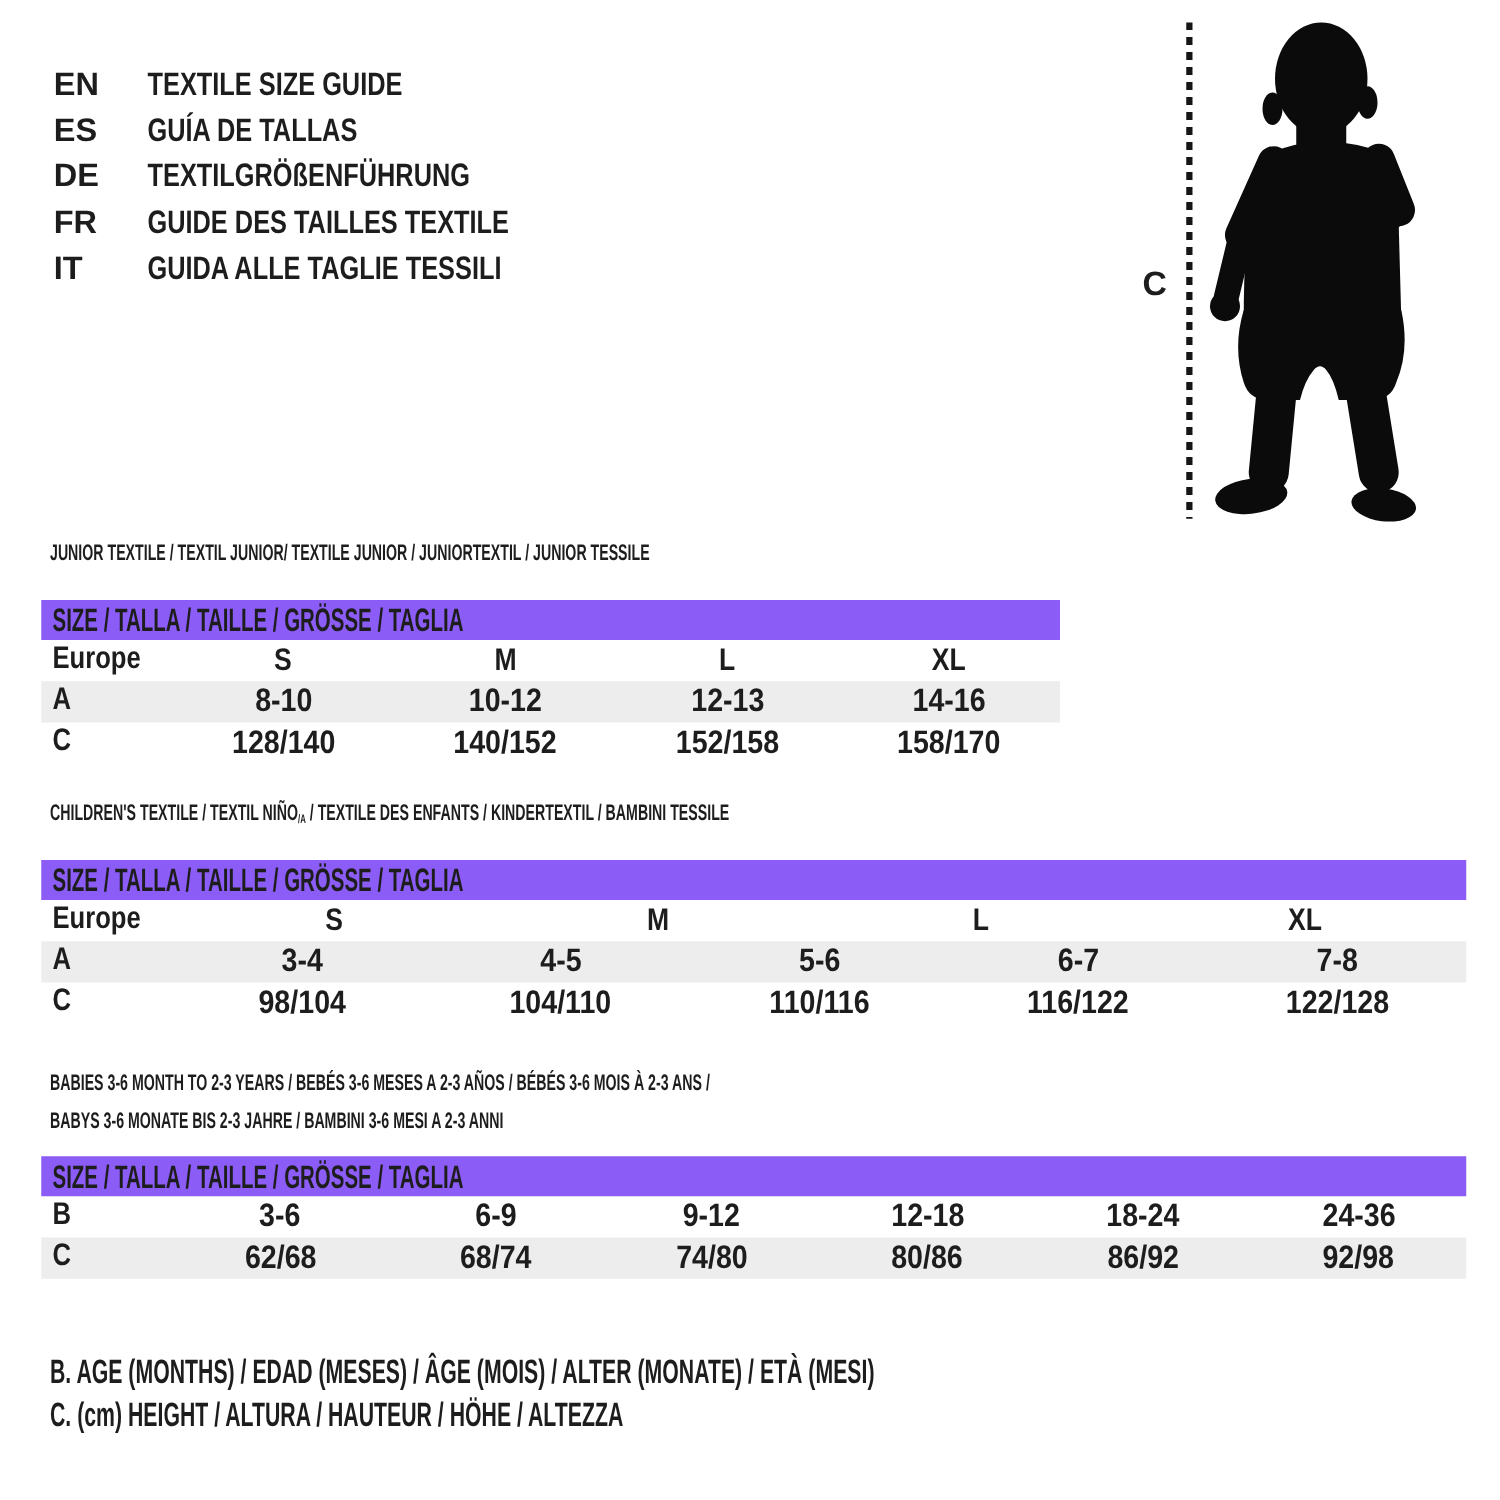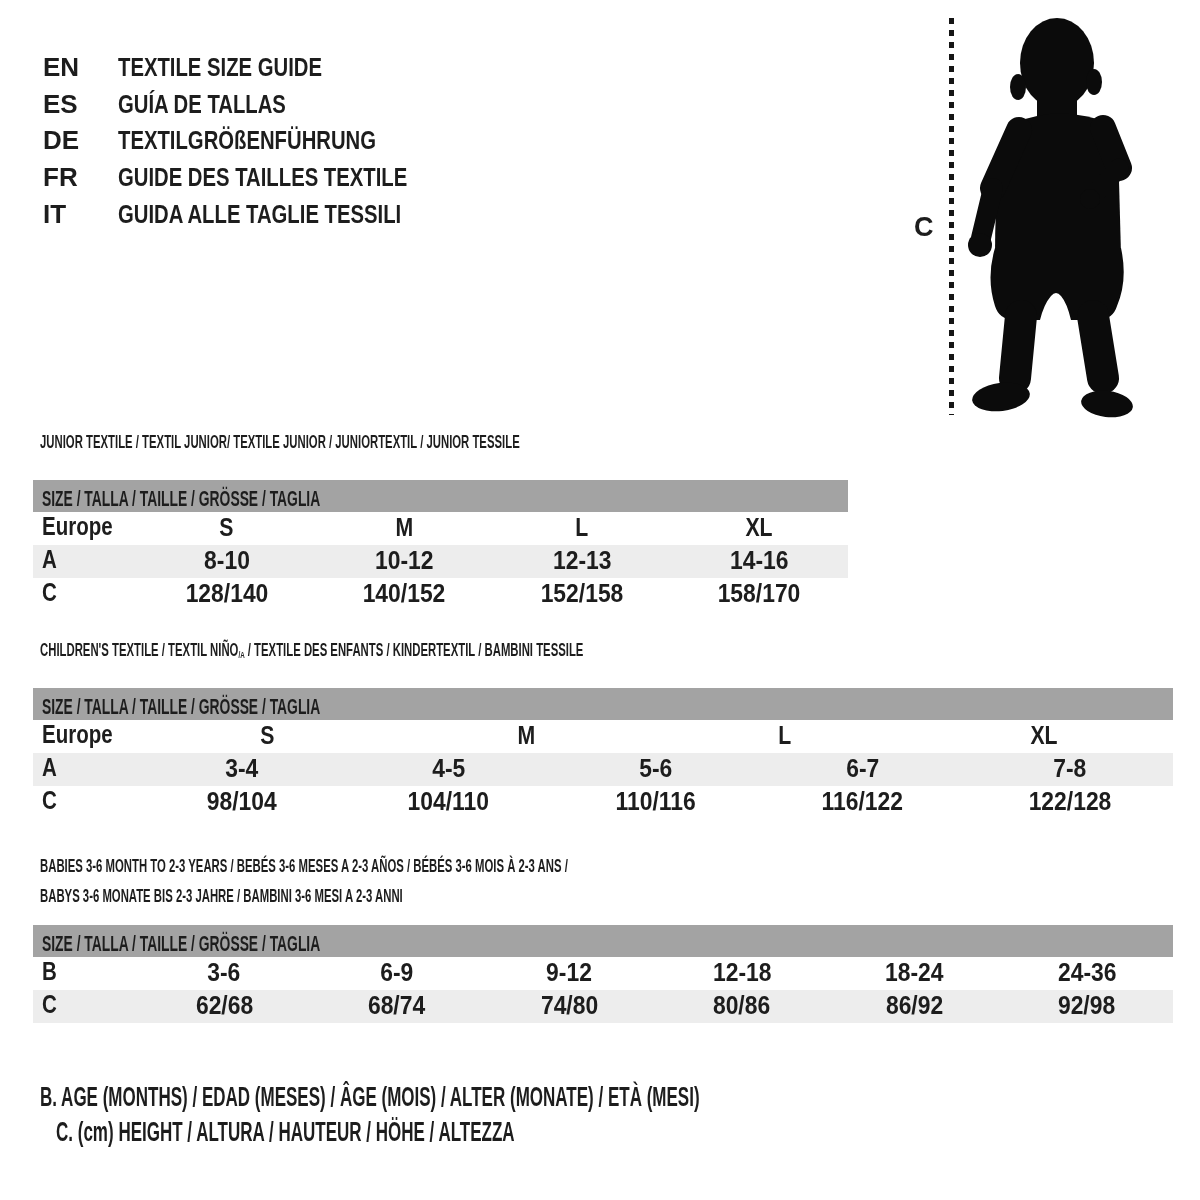"SIZE / TALLA / TAILLE" .bar { background: #a3a3a3 -> #8b5cf6; font-size: 22px -> 26px }
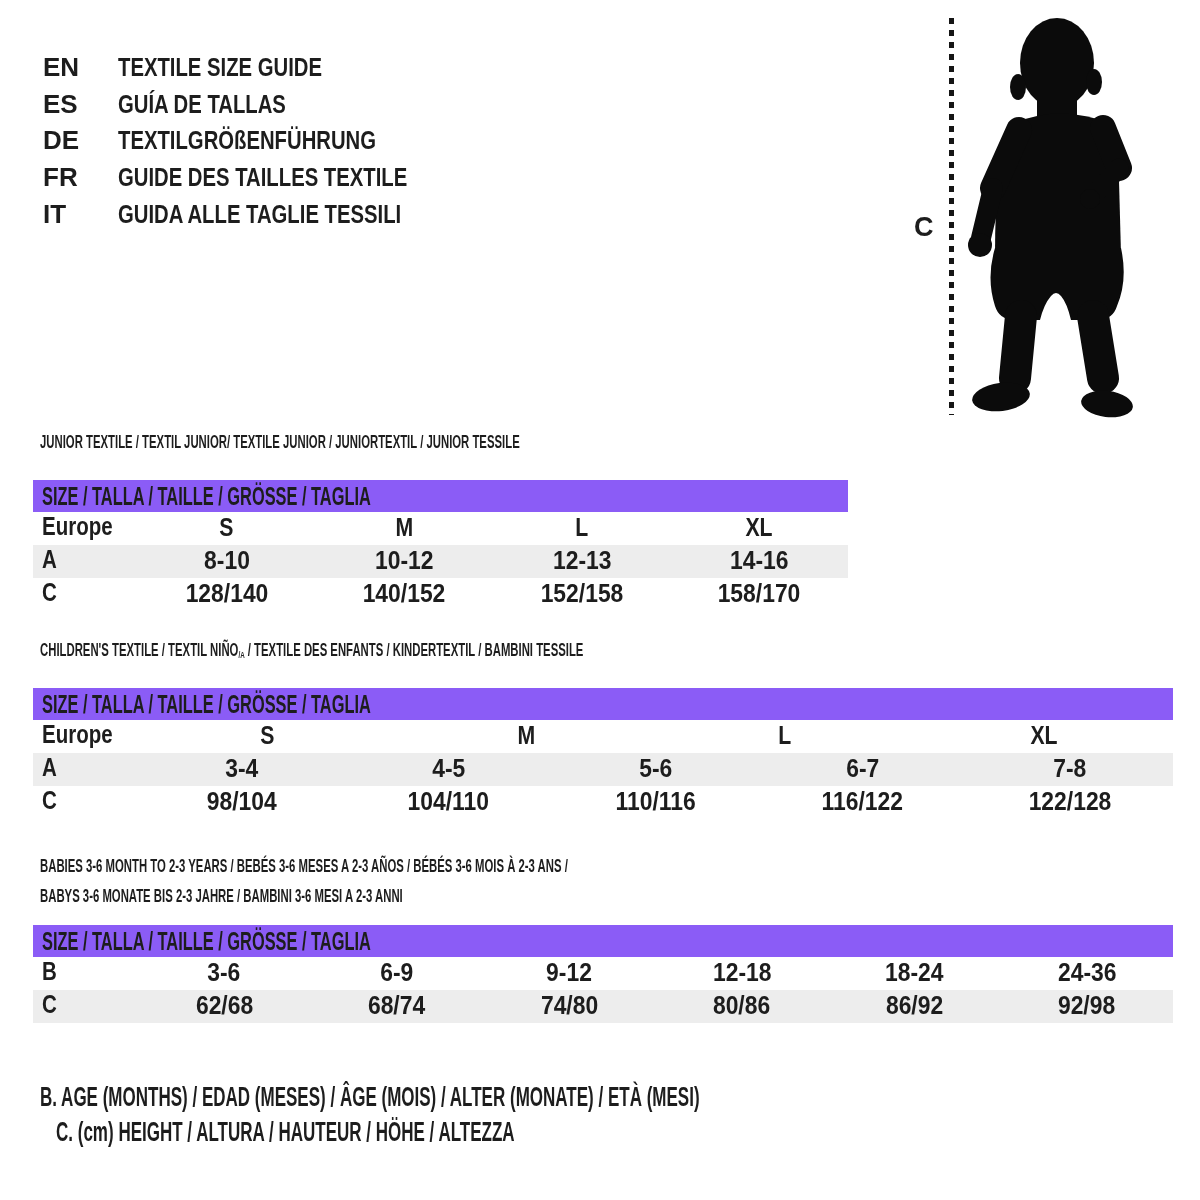"C. (cm) HEIGHT / ALTURA" div.legend-line { margin-left: 16px -> none }
